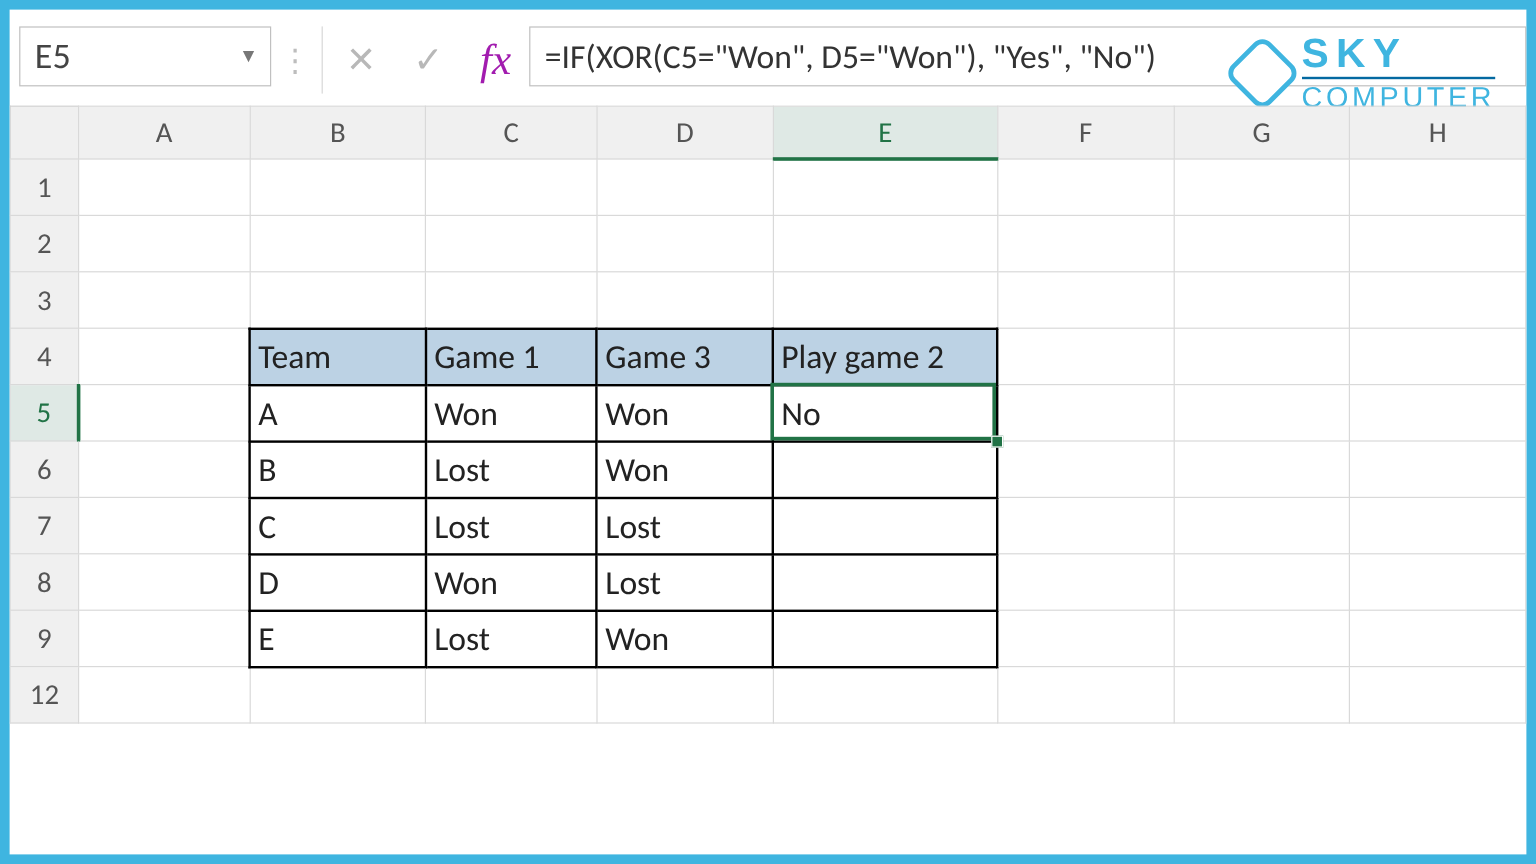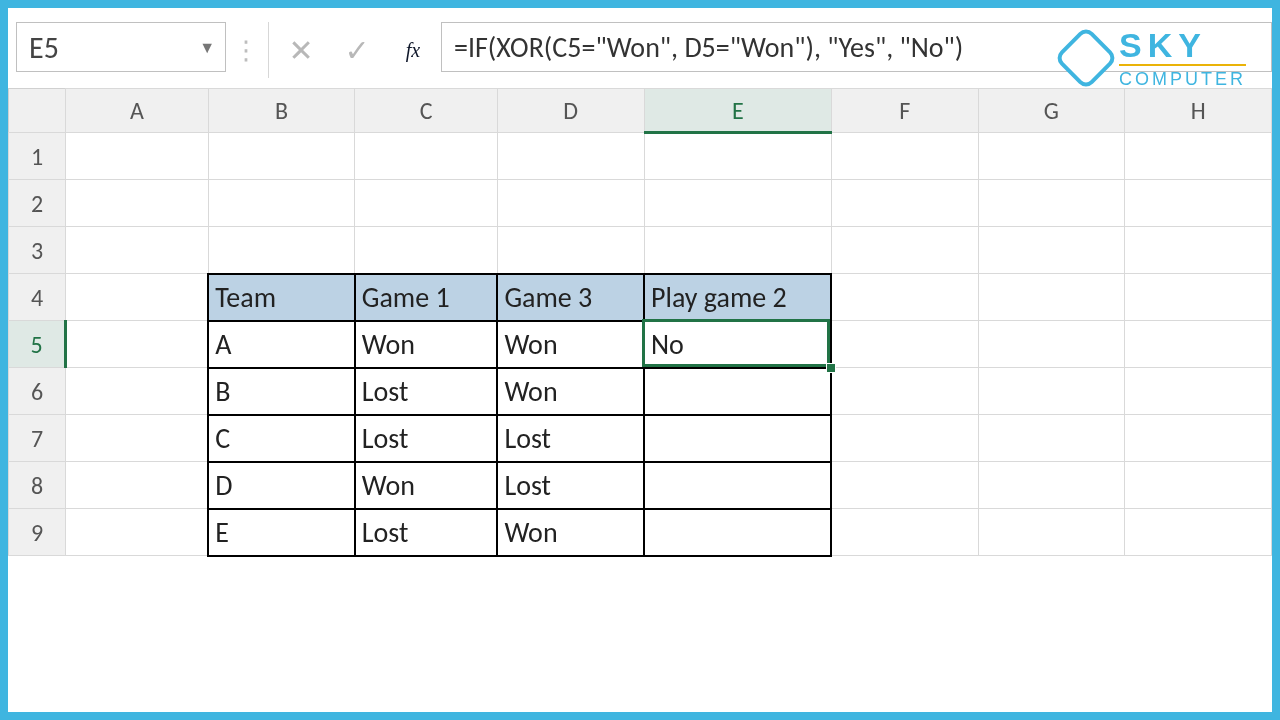"fx" .fx { color: #0f172a -> #a21caf; font-size: 20px -> 36px }
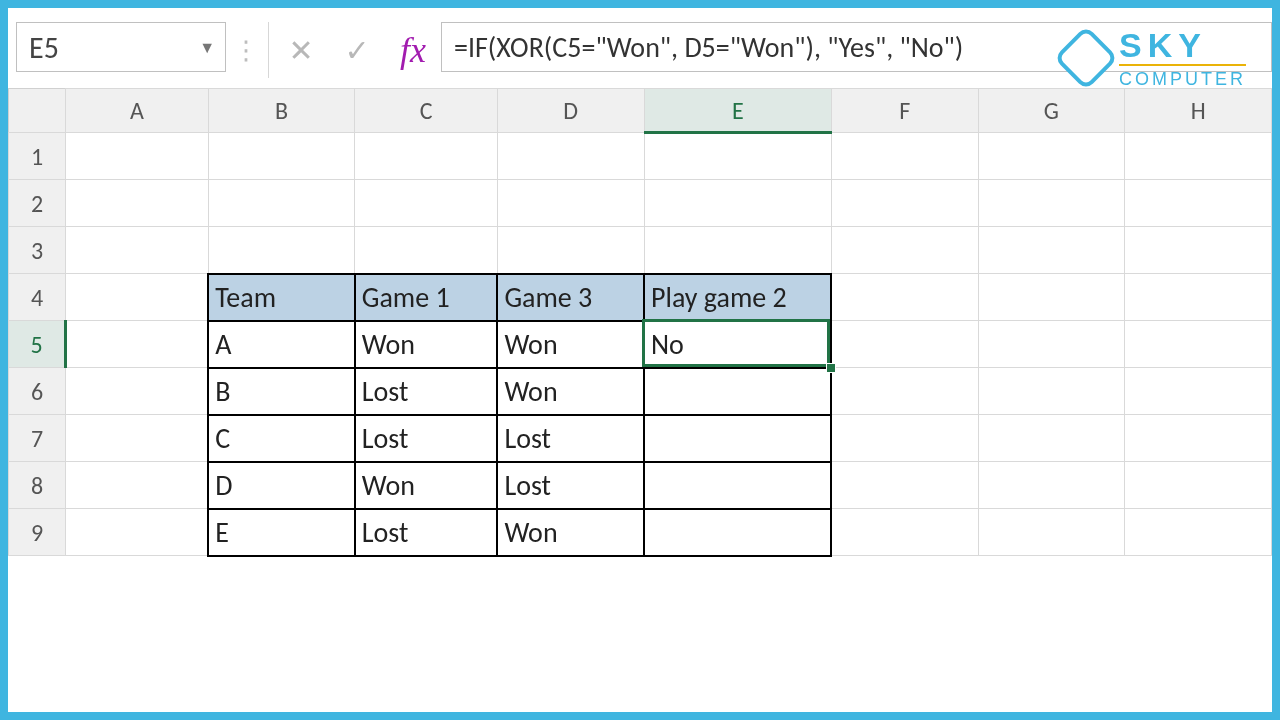"SKY" .logo .txt .t1 { border-bottom: 2px solid #eab308 -> 2px solid #0369a1 }
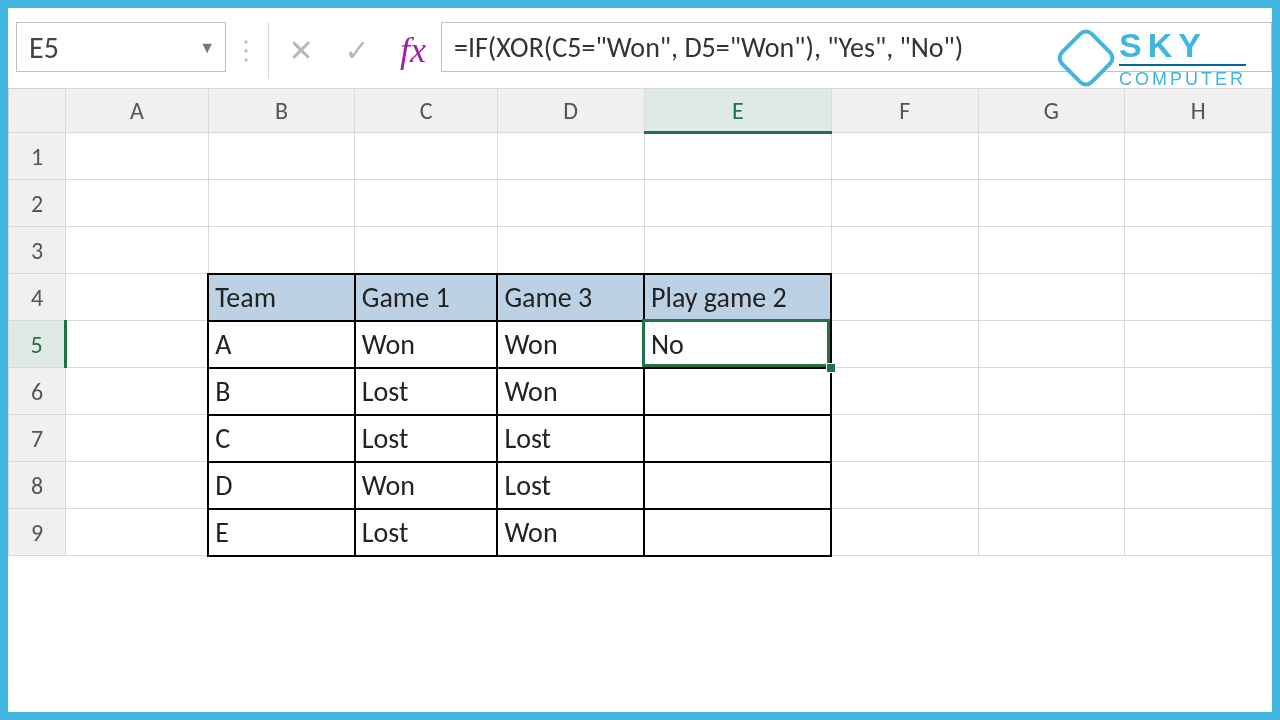"COMPUTER" .logo .txt .t2 { font-size: 18px -> 24px }
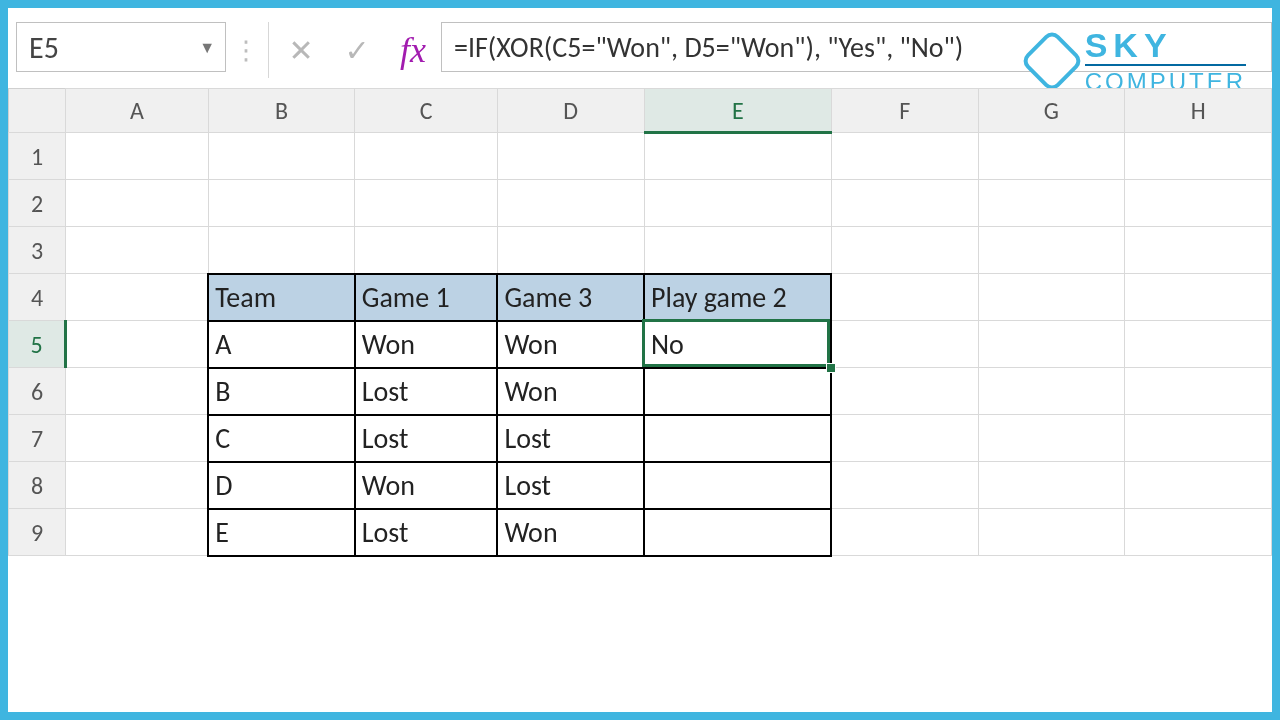"12" tr { html: none -> <tr> <th>12</th> <td></td> <td></td> <td></td> <td></td> <td></td> <td></td> <td></td> <td></td> </tr> }
